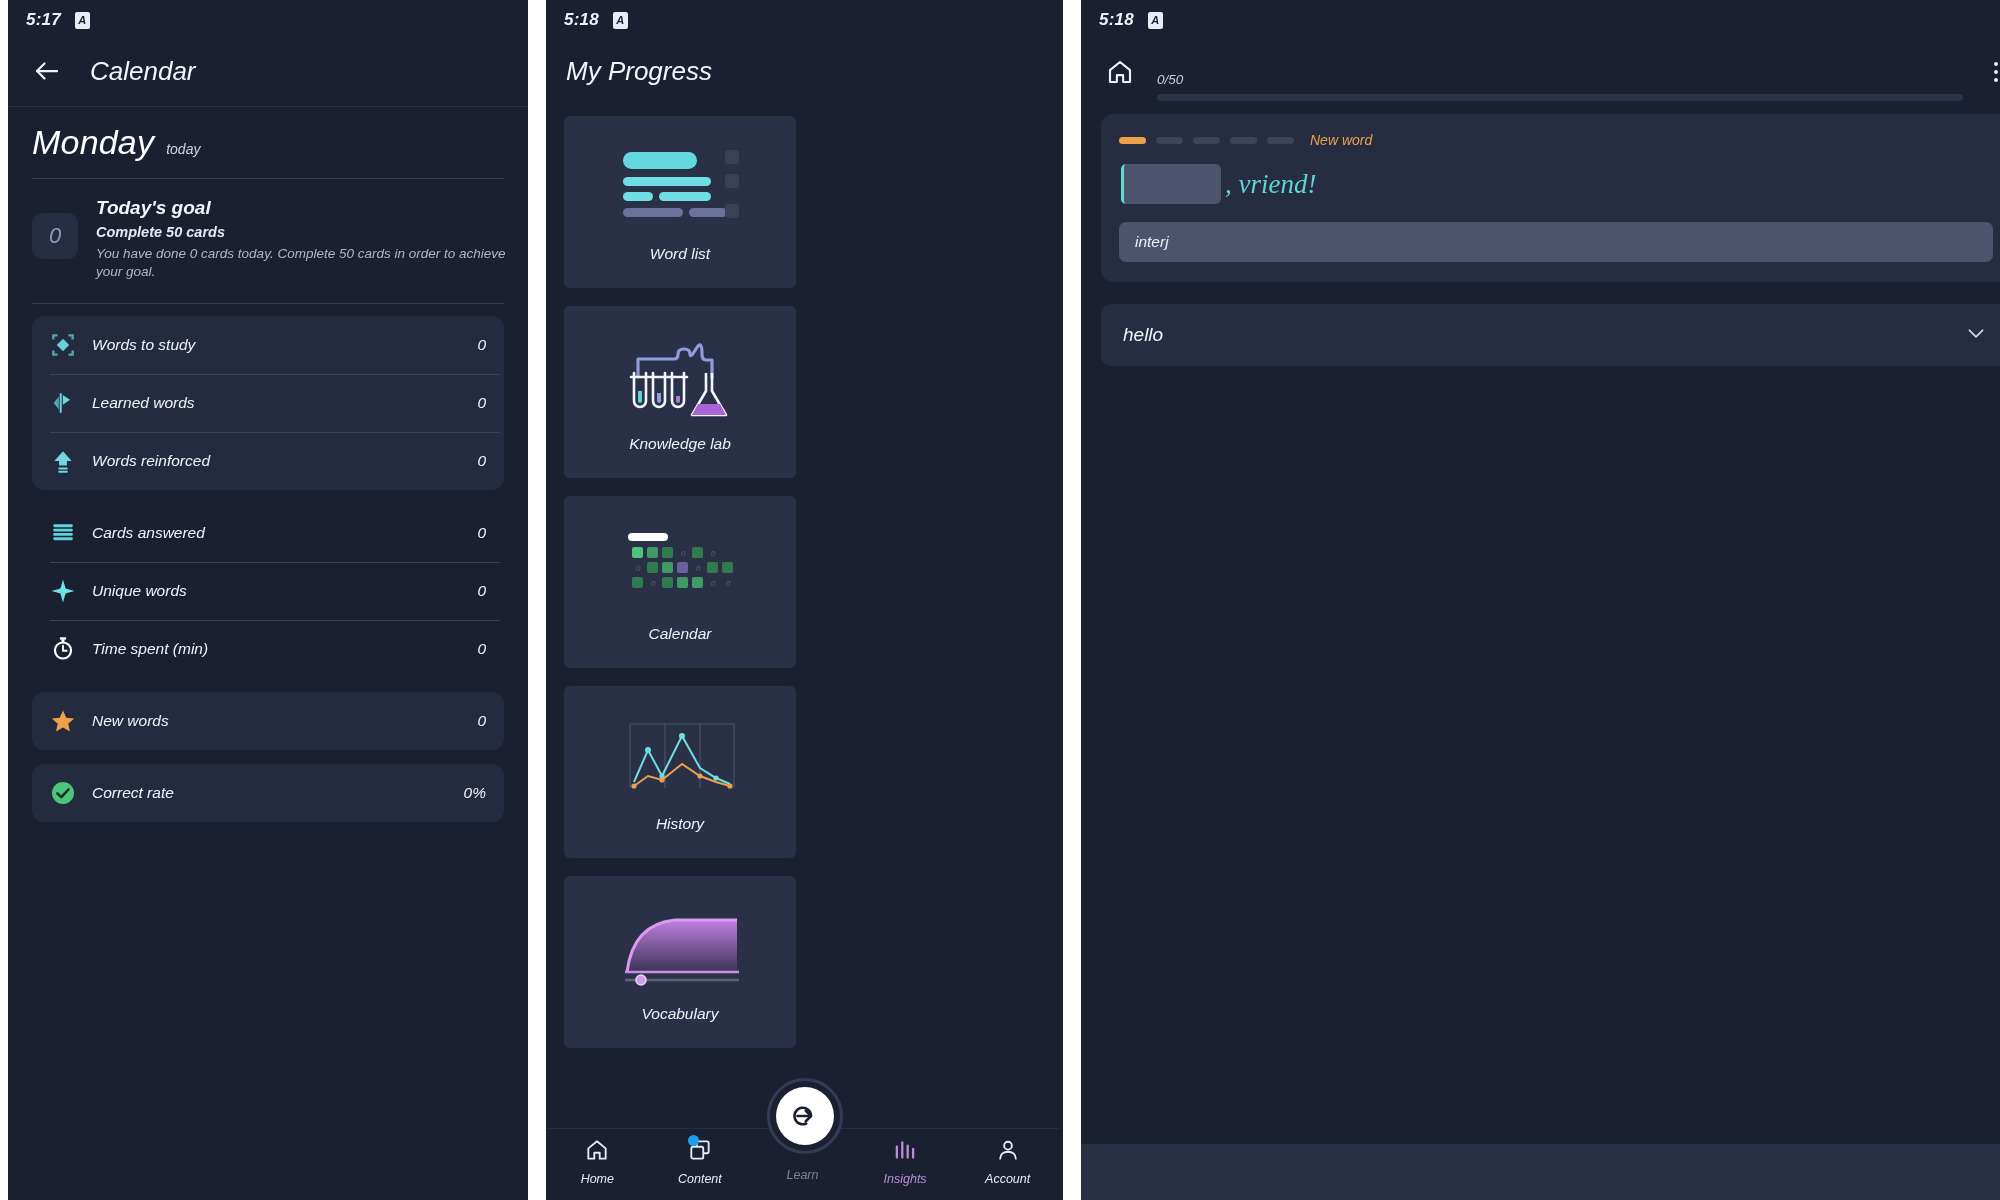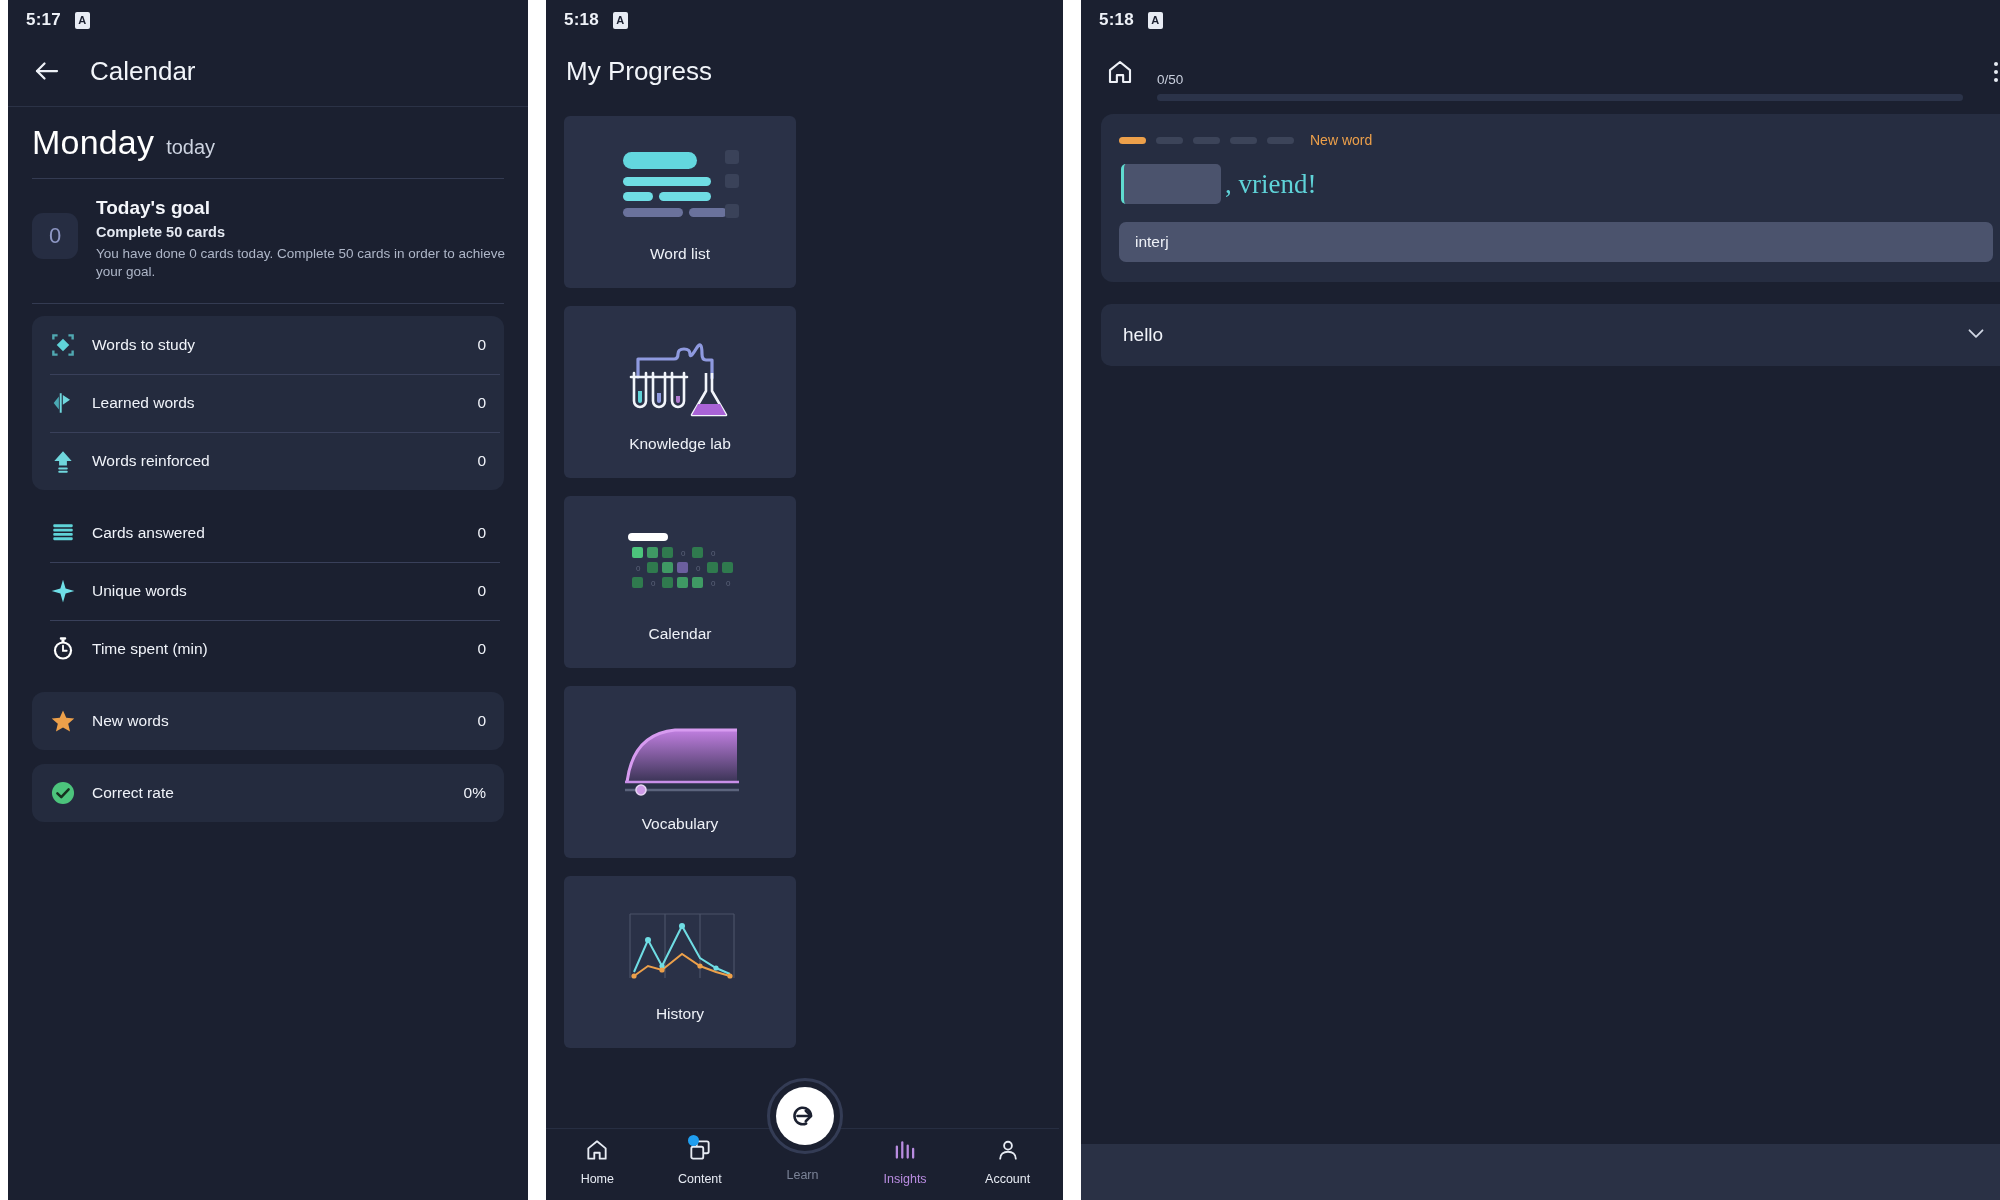"5:17" .stage { font-style: none -> italic }
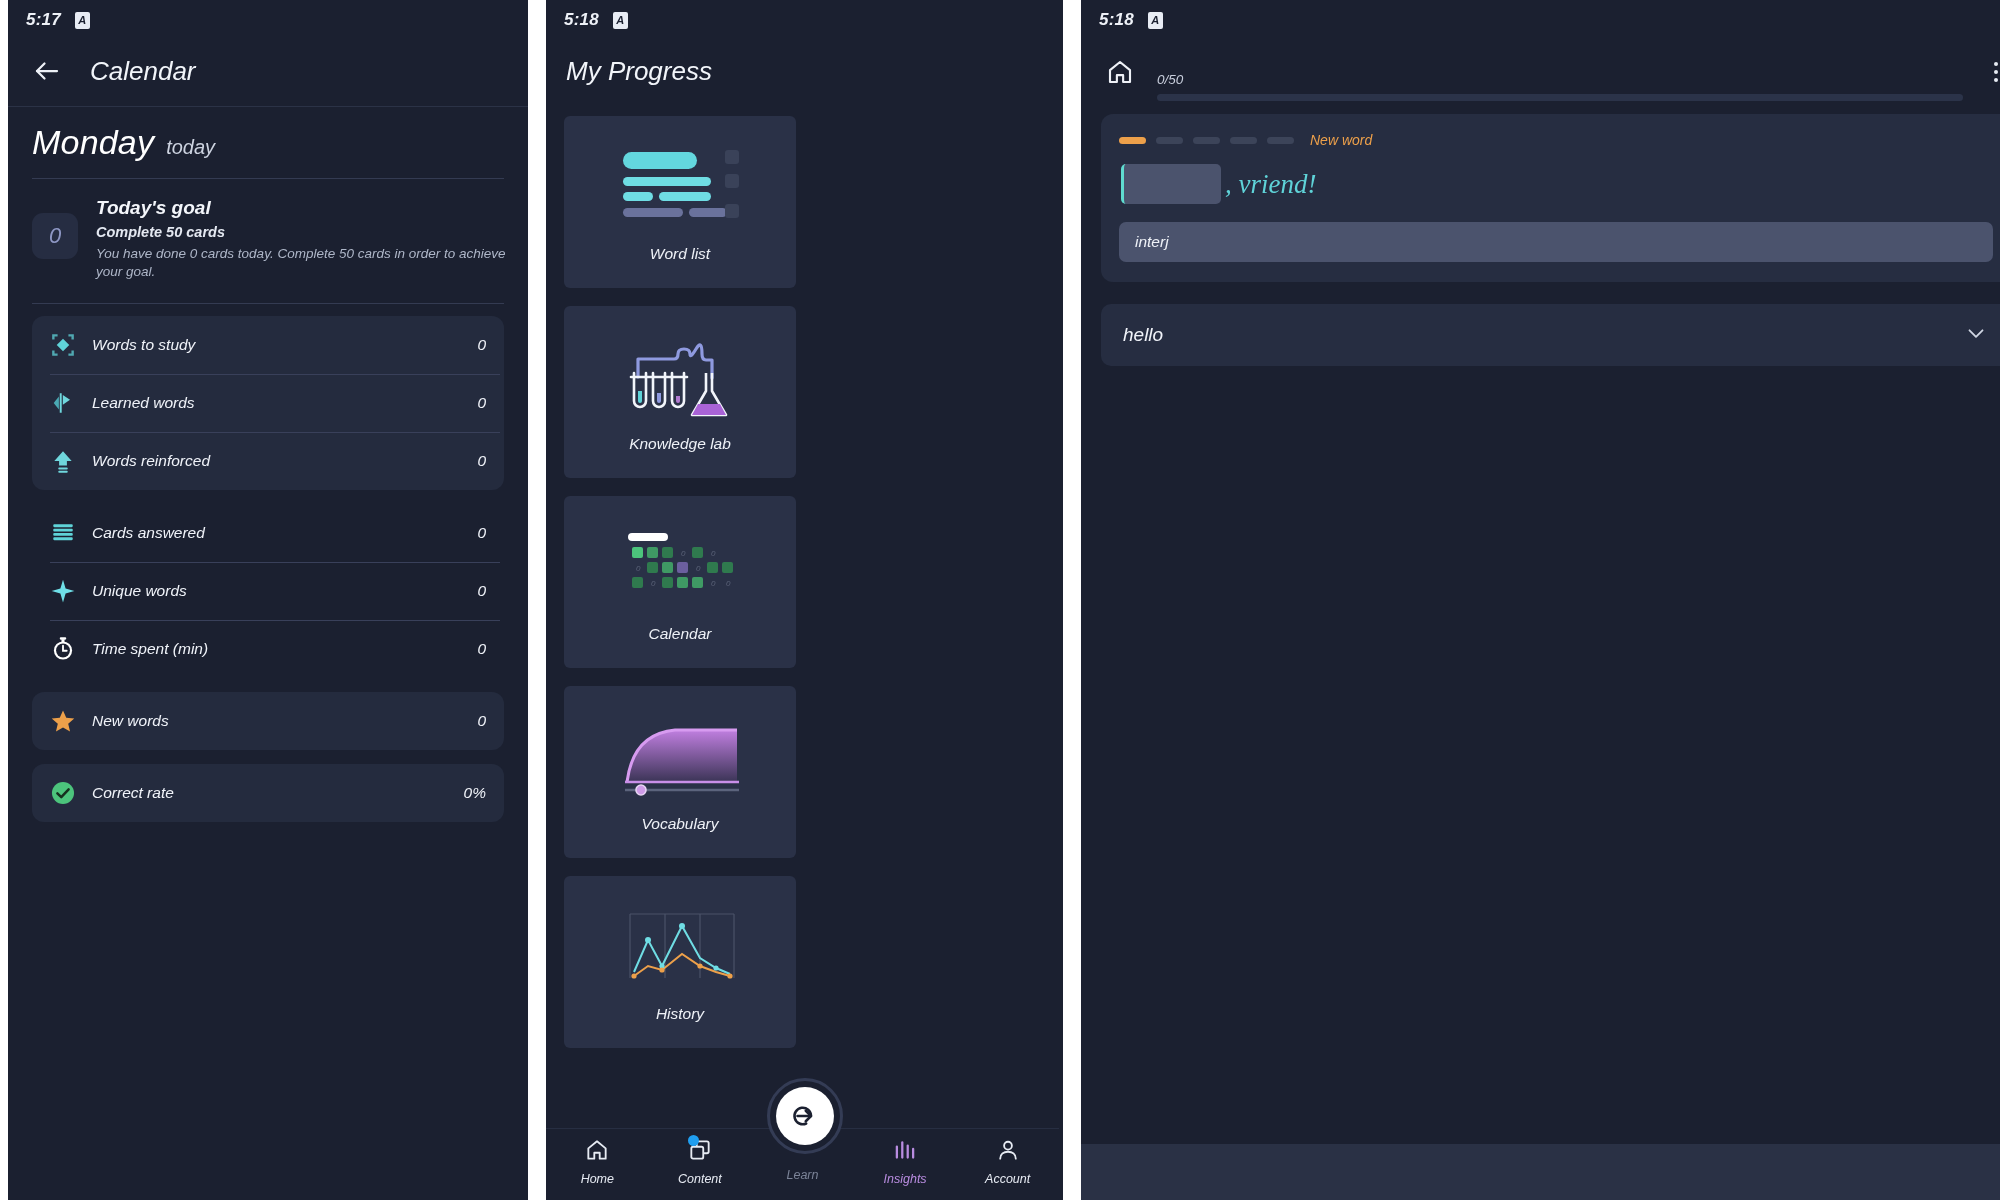"today" .daytag { font-size: 20px -> 14px }
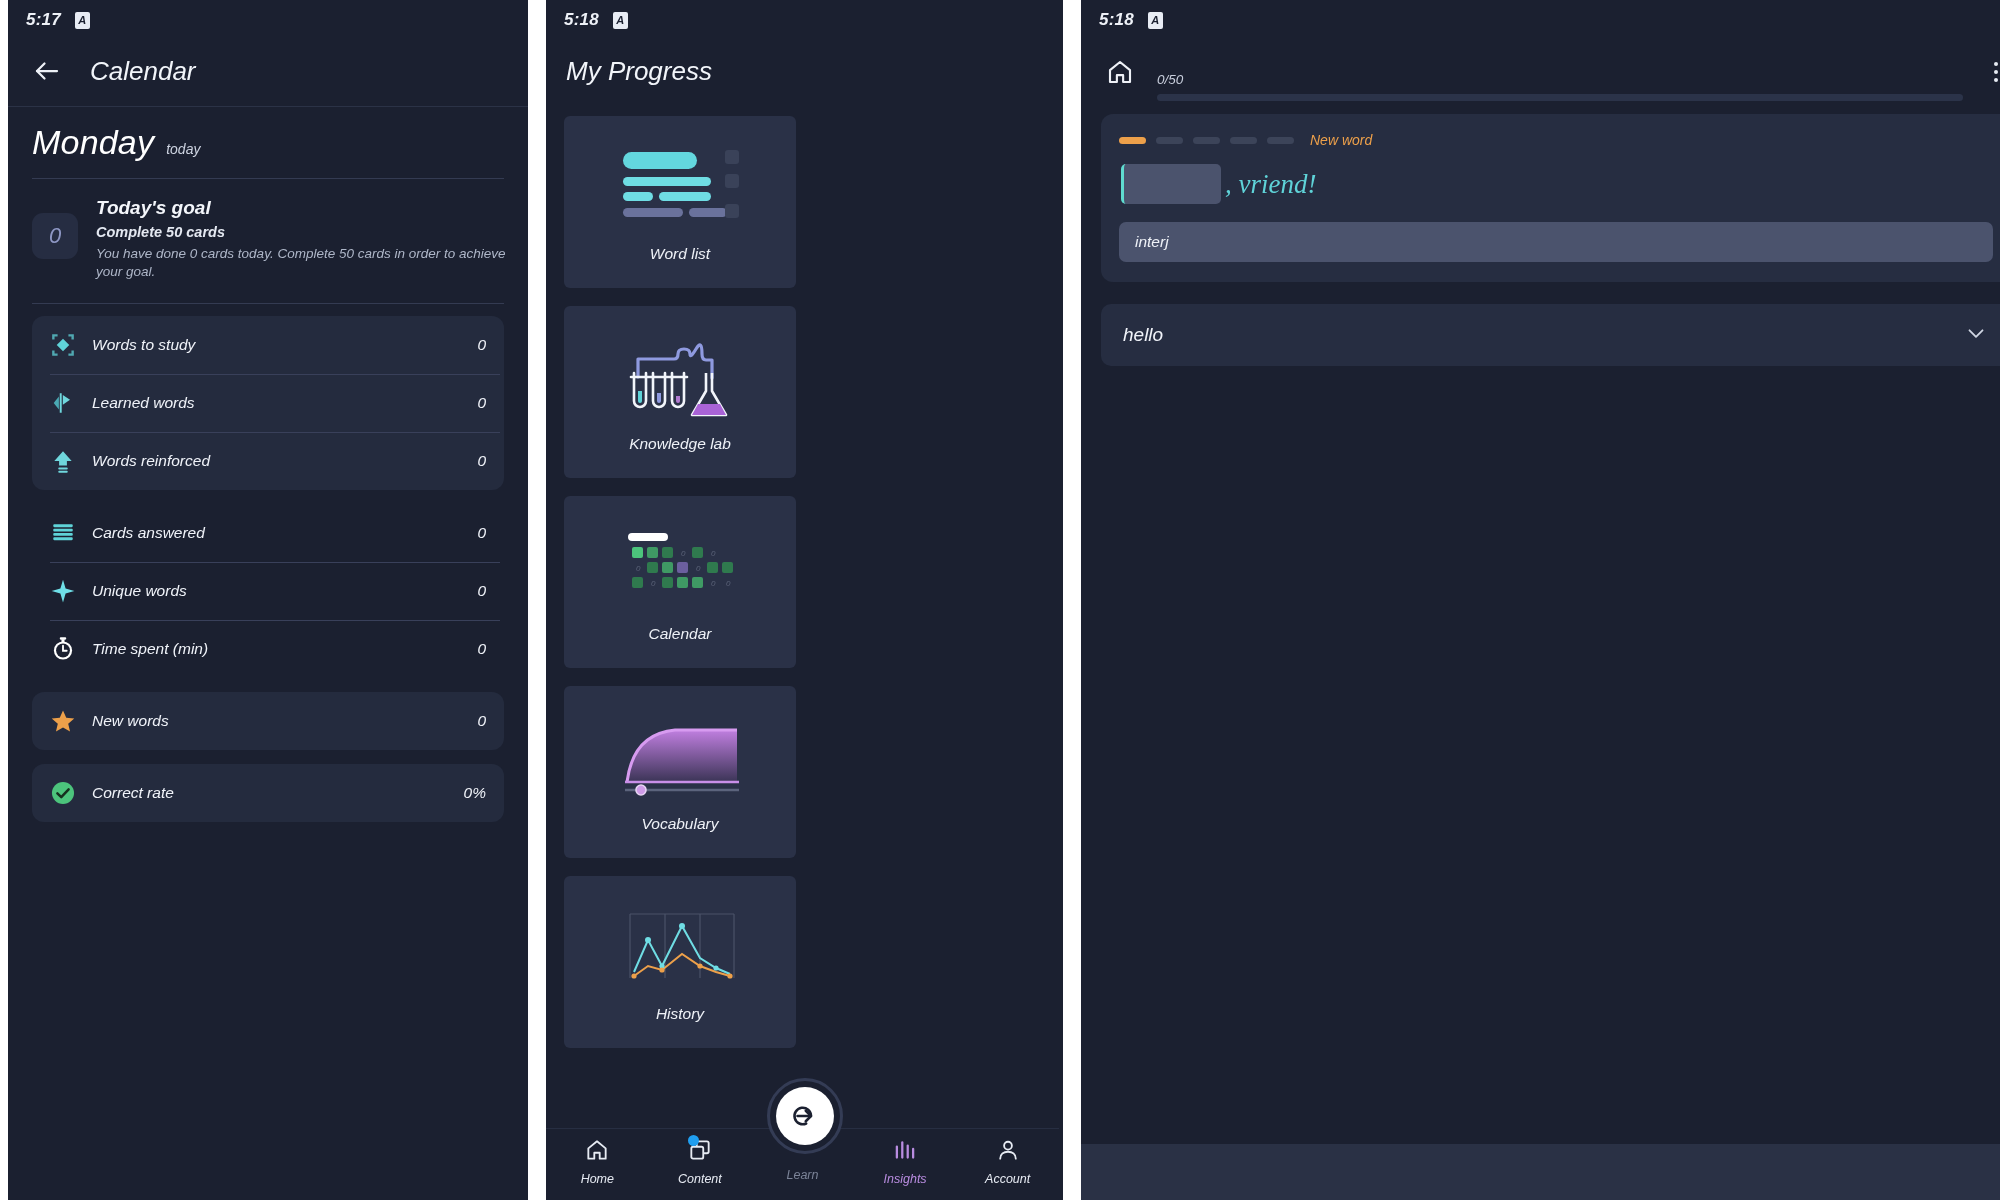"Vocabulary" div.tile { order: before "History" -> after "History" }
